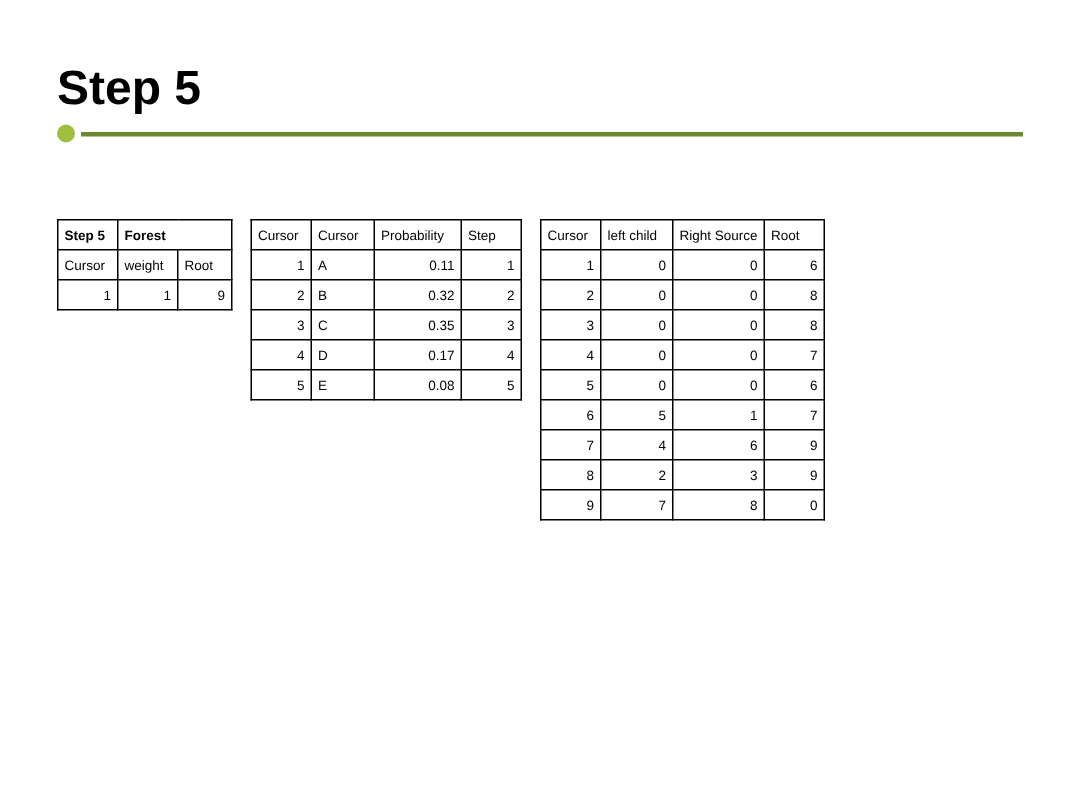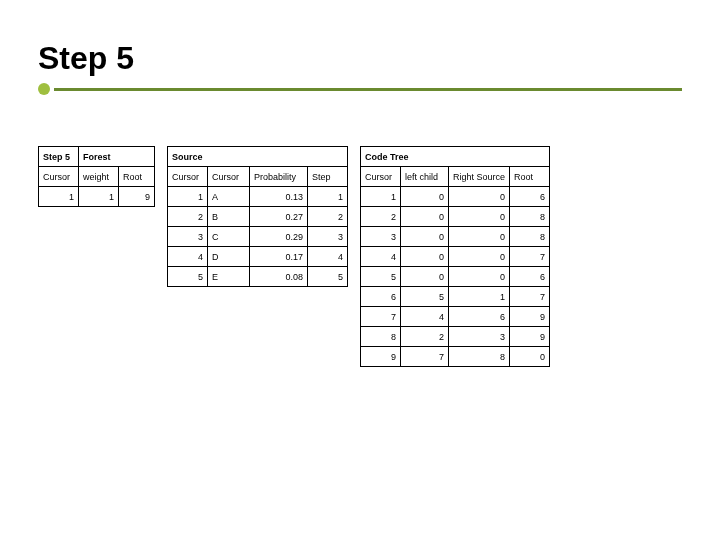"Source" tr { html: <tr> <th>Source</th> </tr> -> none }
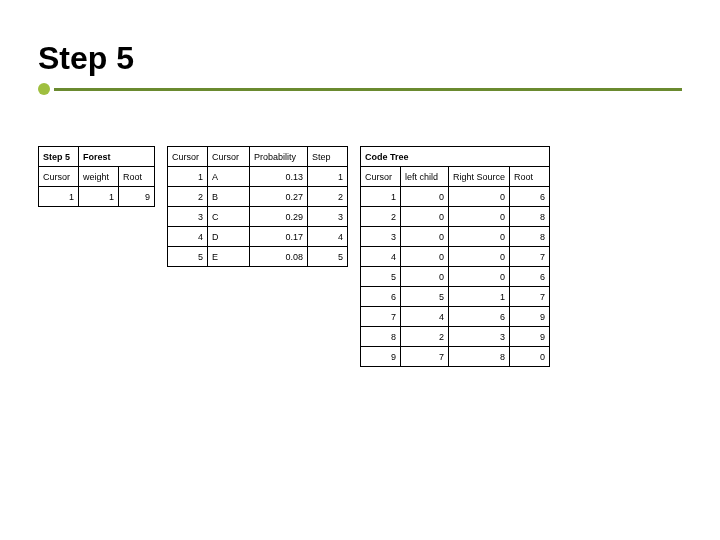"Code Tree" tr { html: <tr> <th>Code Tree</th> </tr> -> none }
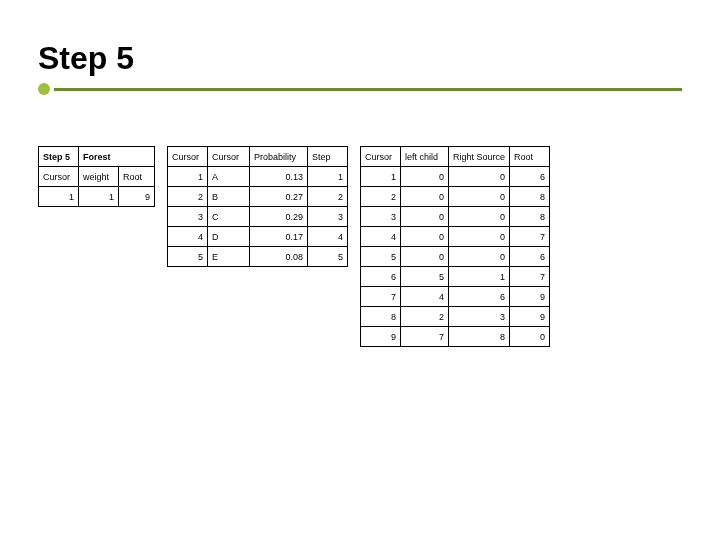"0.13" td.numr { text: 0.13 -> 0.11 }
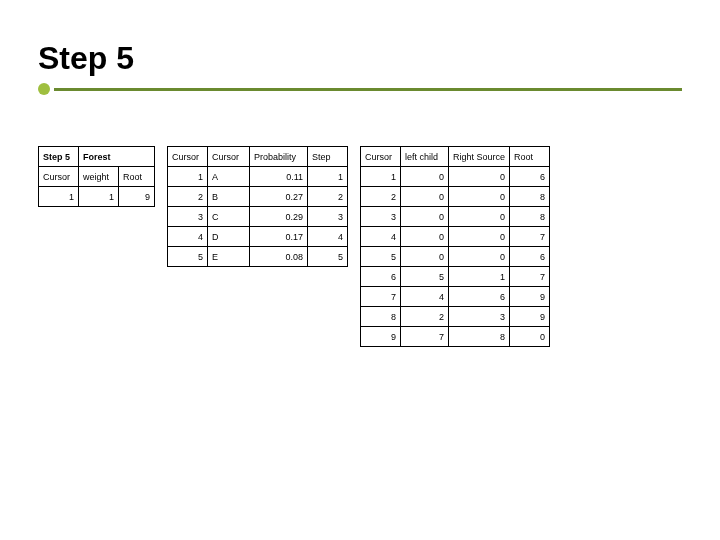"0.27" td.numr { text: 0.27 -> 0.32 }
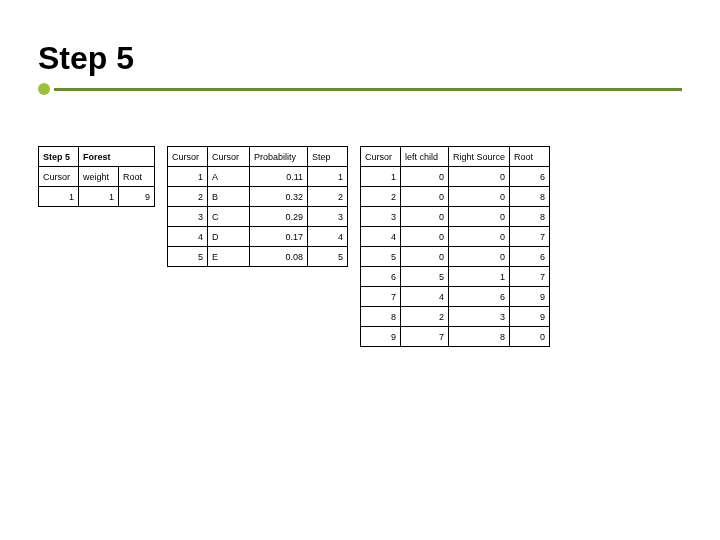"0.29" td.numr { text: 0.29 -> 0.35 }
